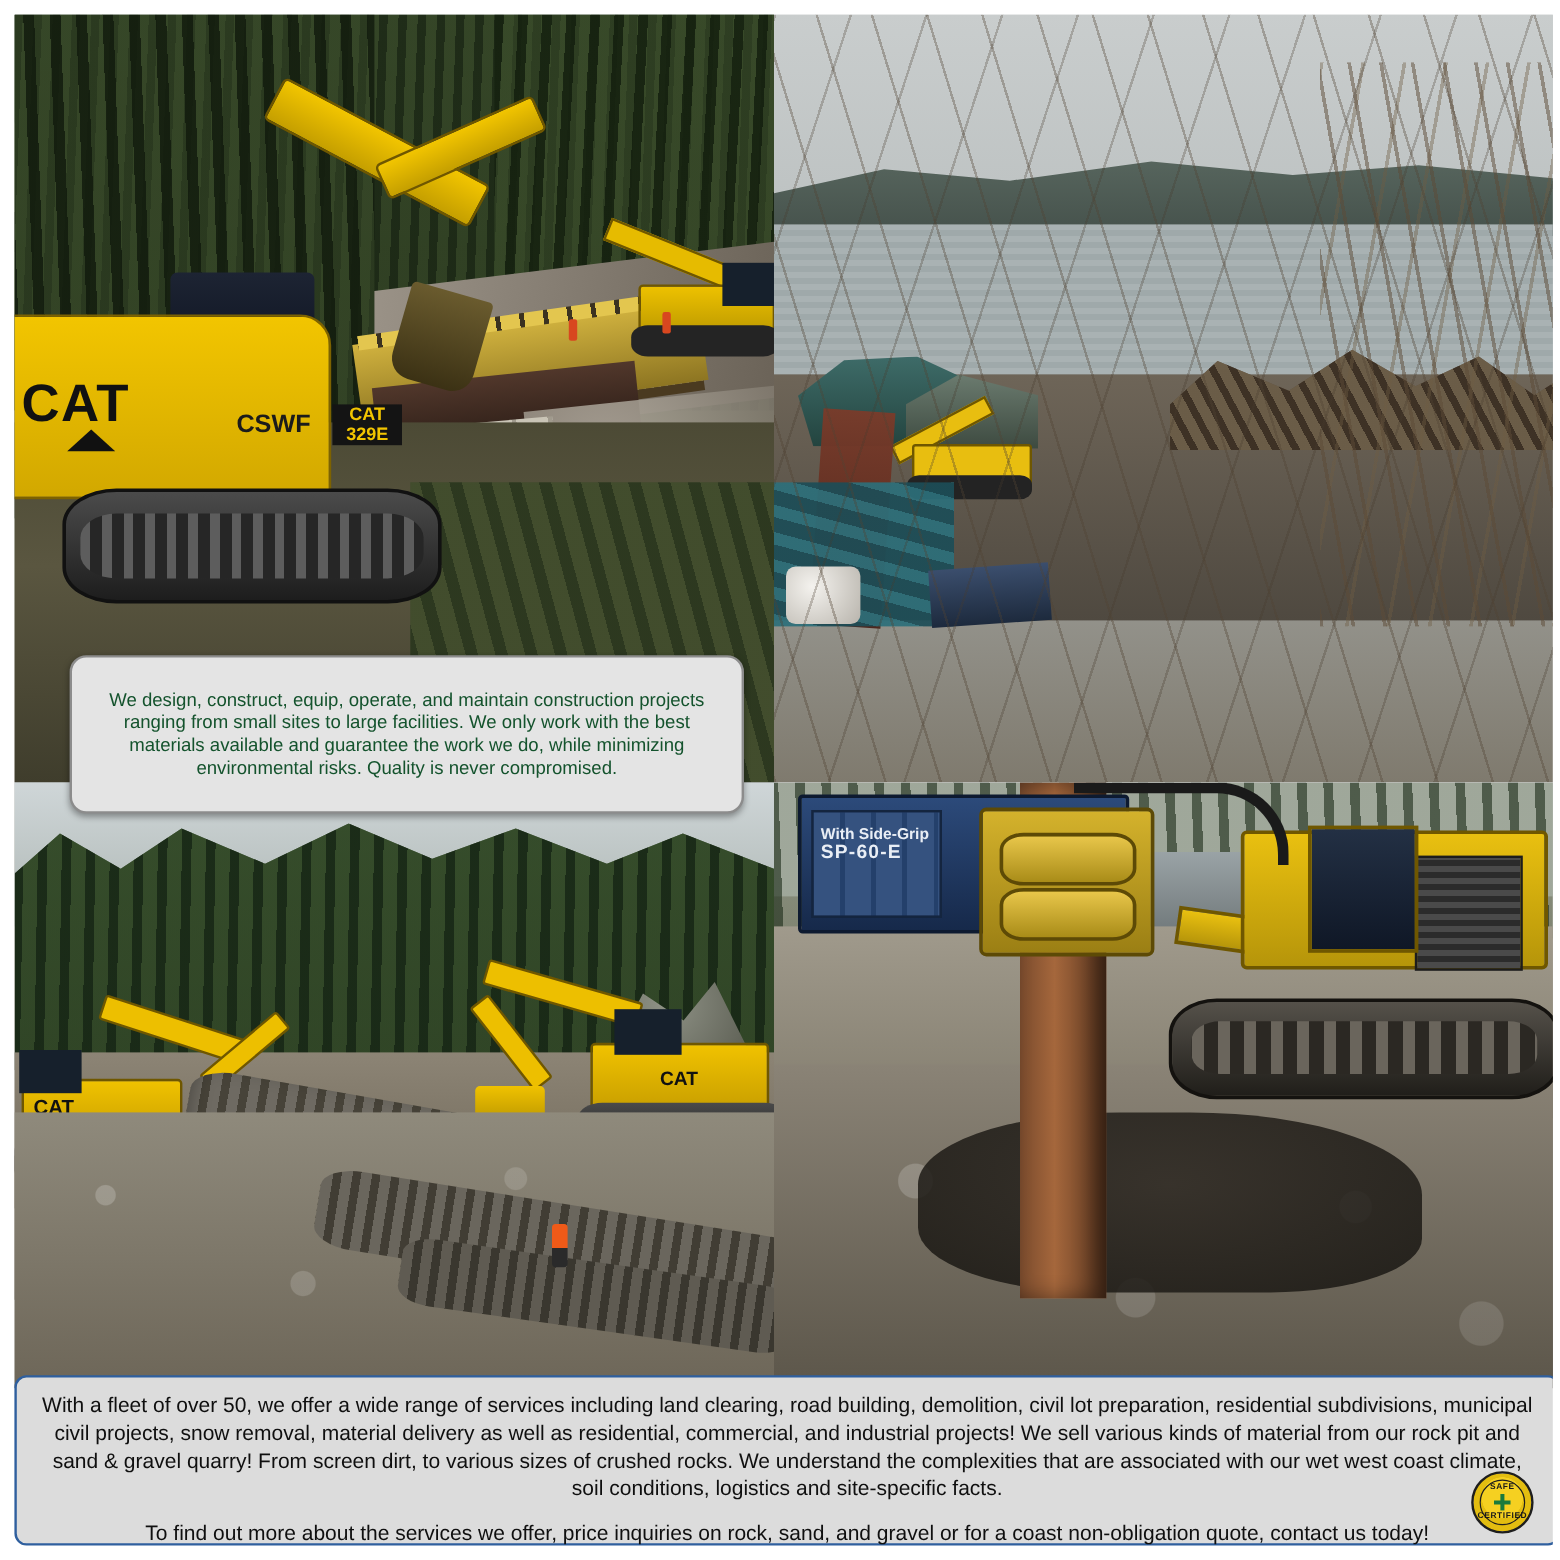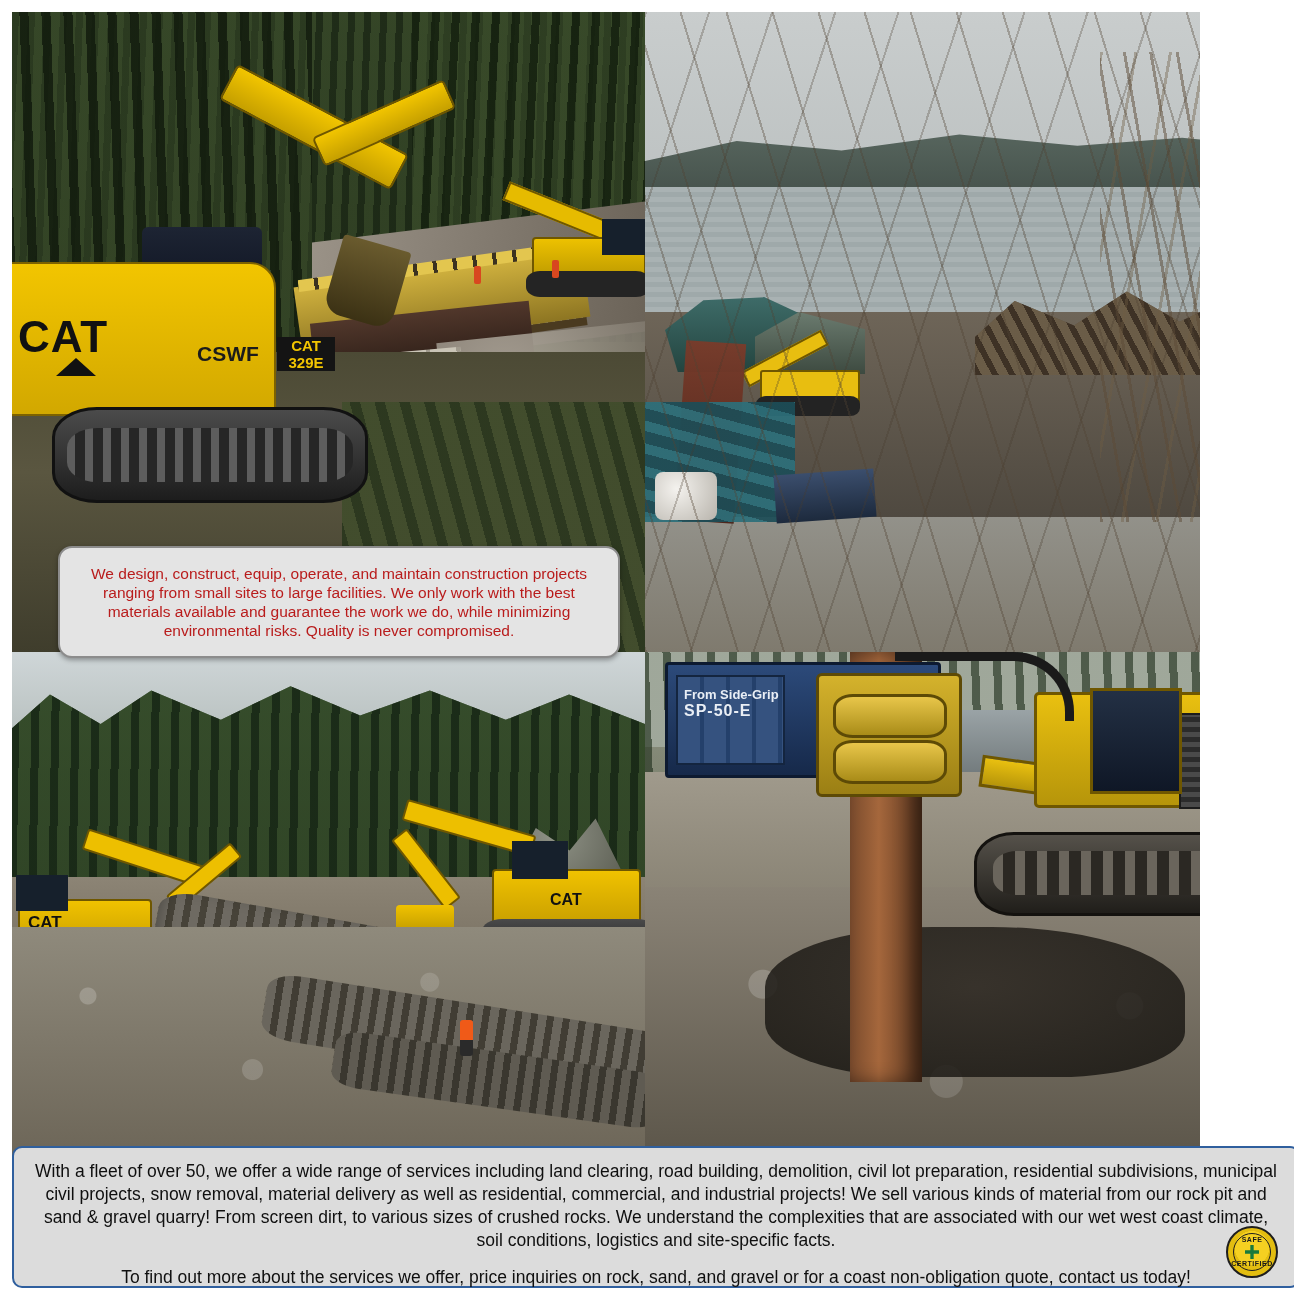"CAT" .collage { width: 1188px -> 1288px }
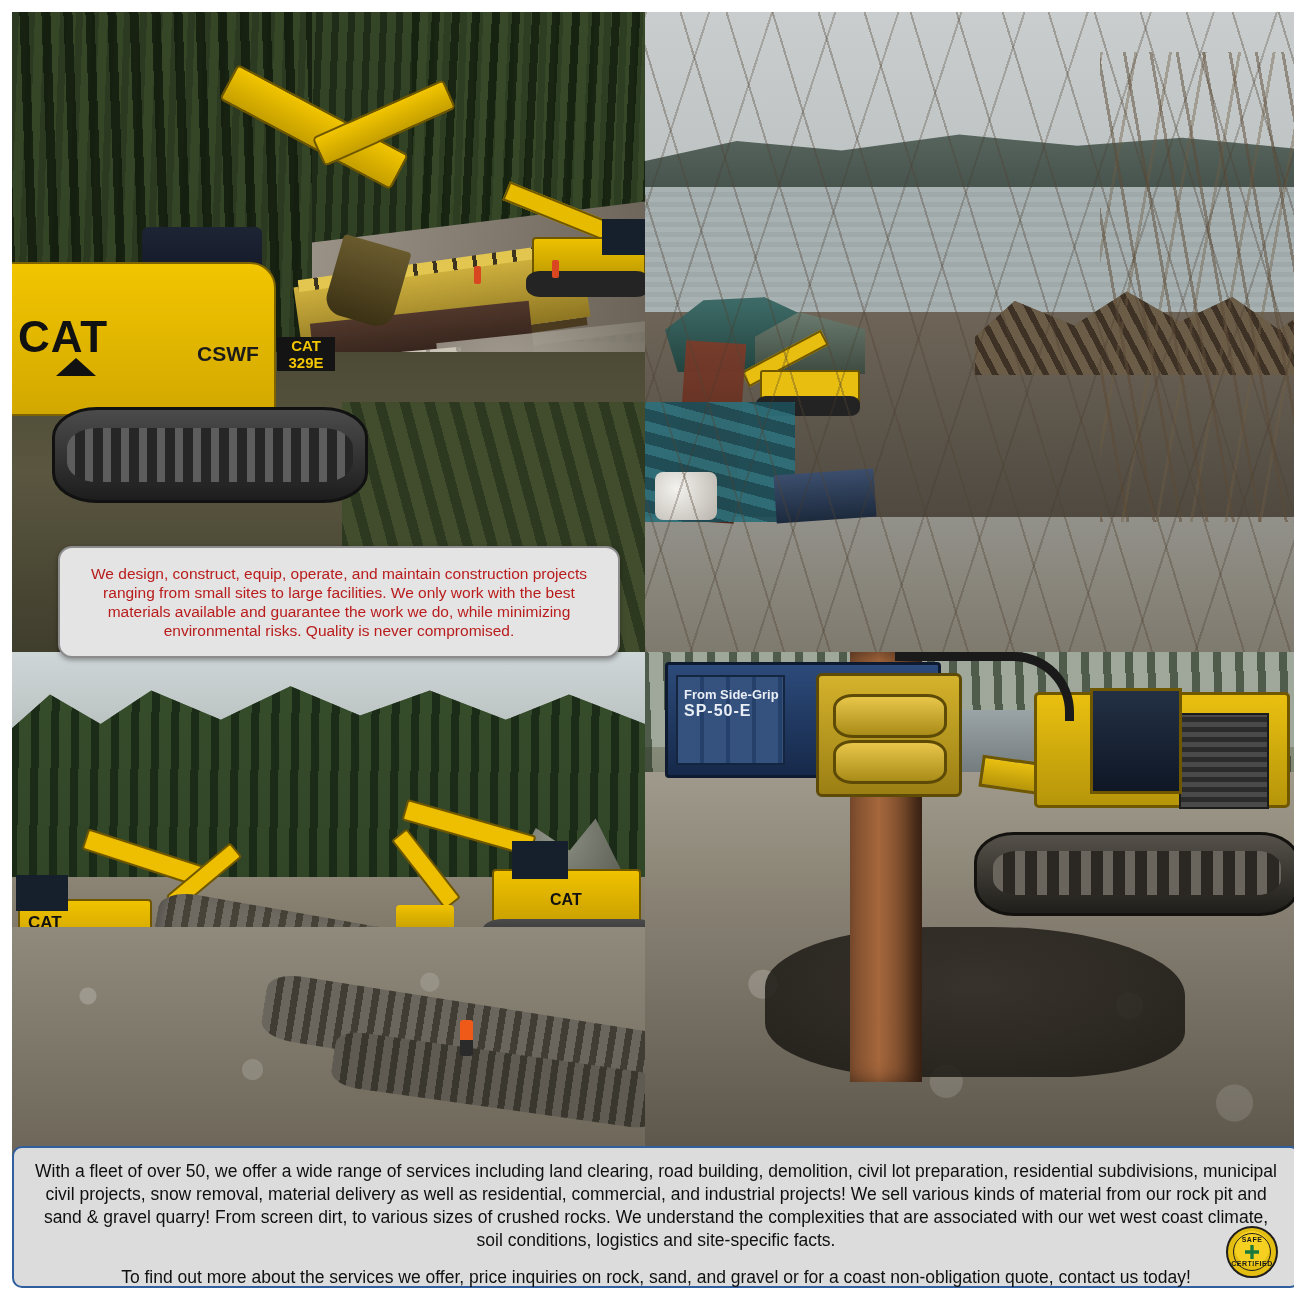"We design, construct, equip, operate," .callout { color: #b91c1c -> #14532d; padding: 16px 18px -> 26px 18px }
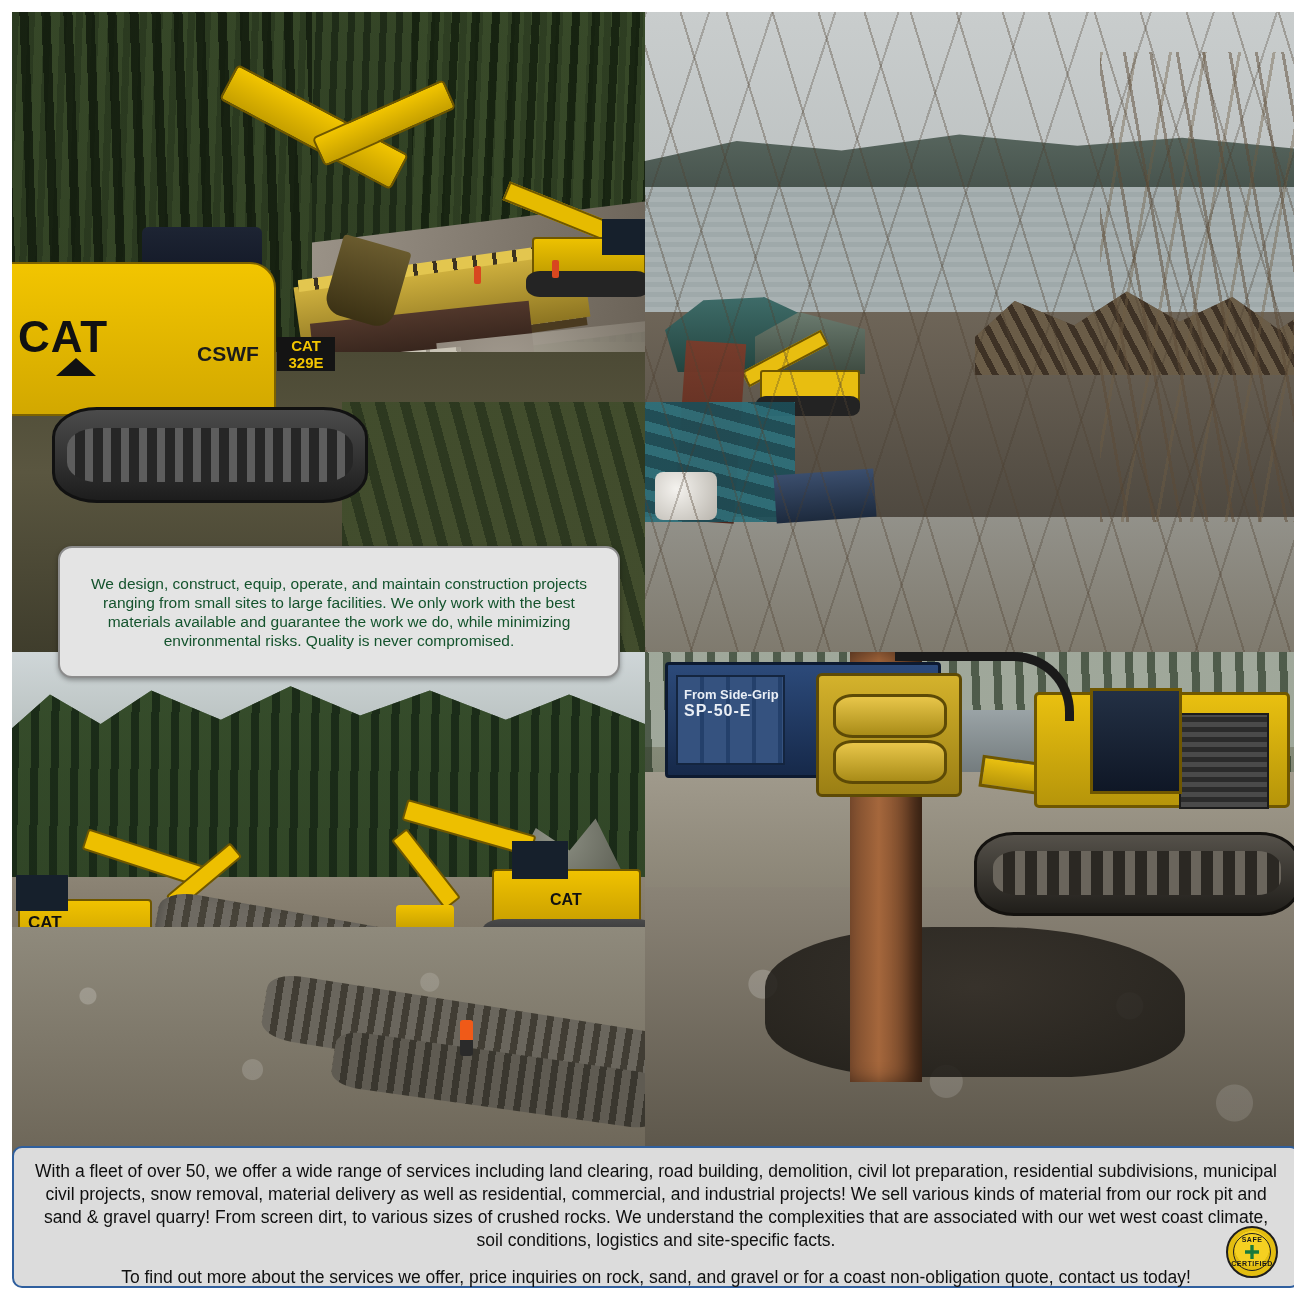"From Side-Grip" span { text: From -> With }
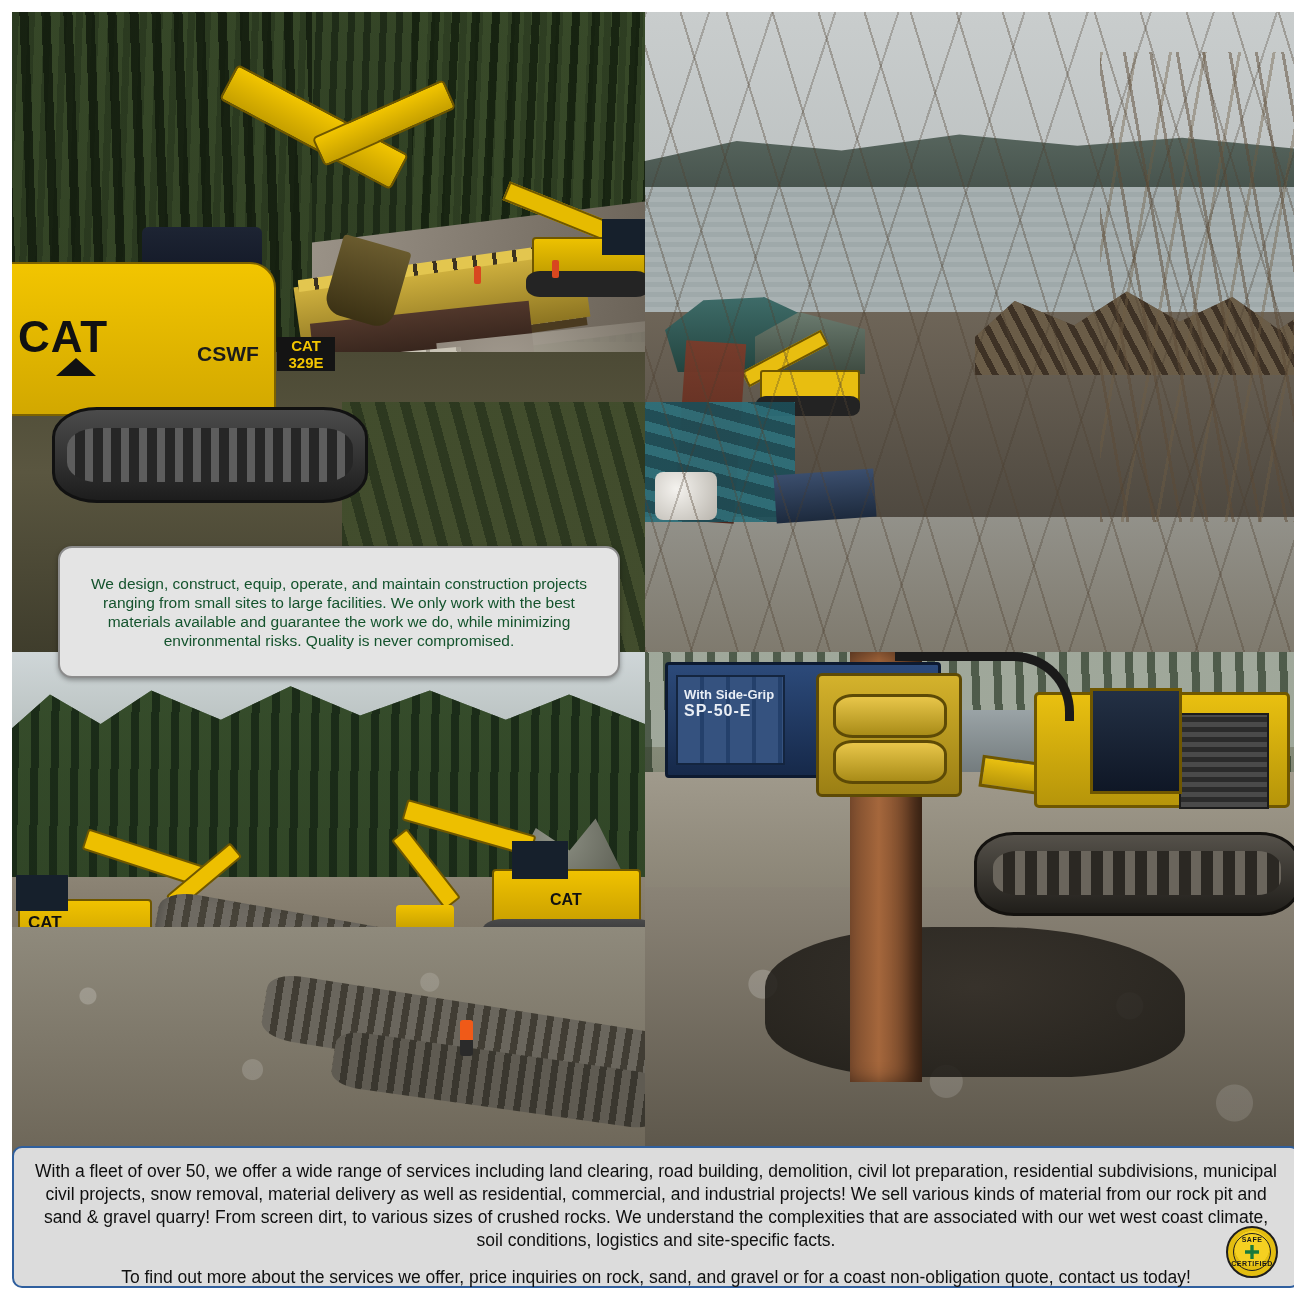"SP-50-E" span.sp { text: SP-50-E -> SP-60-E }
